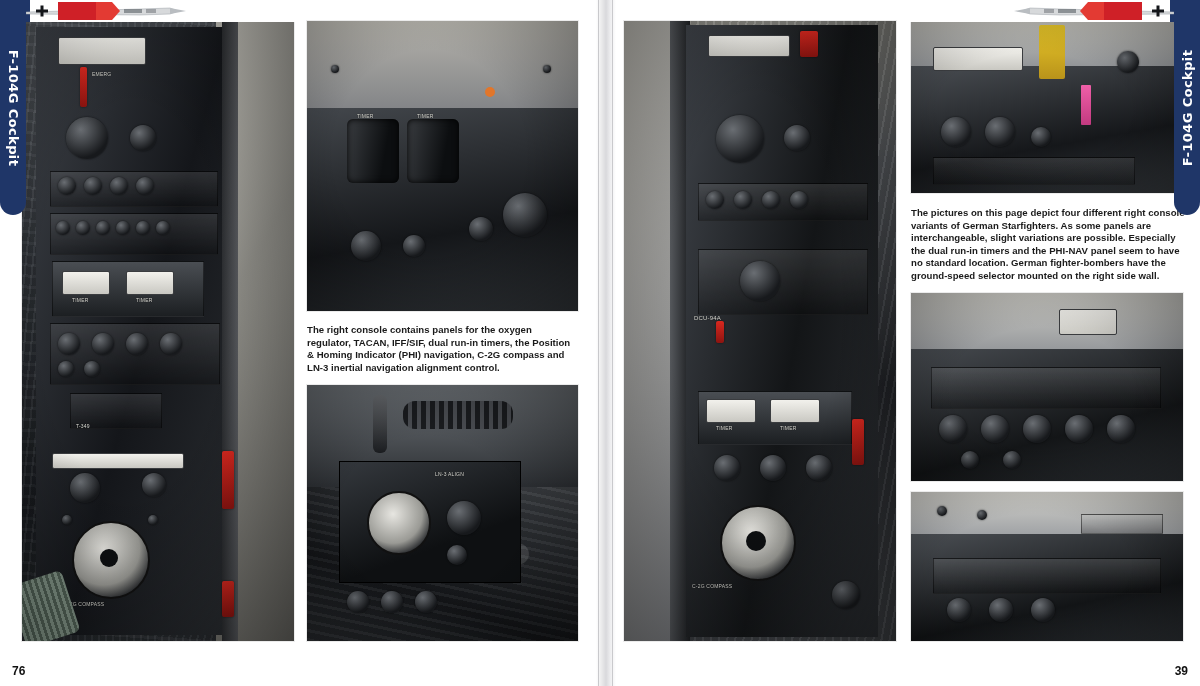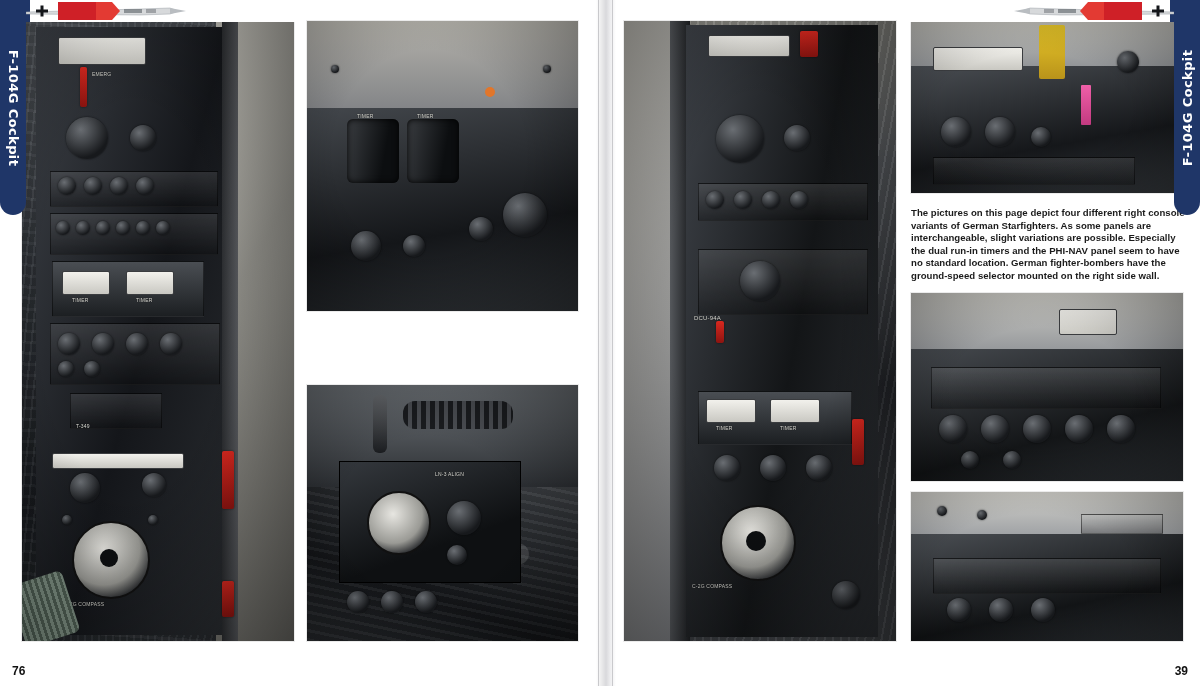"The right console contains panels" div.caption { html: none -> <div>The right console contains panels for the oxygen regulator, TACAN, IFF/SIF, dual run-in timers, the Position &amp; Homing Indicator (PHI) navigation, C-2G compass and LN-3 inertial navigation alignment control.</div> }
